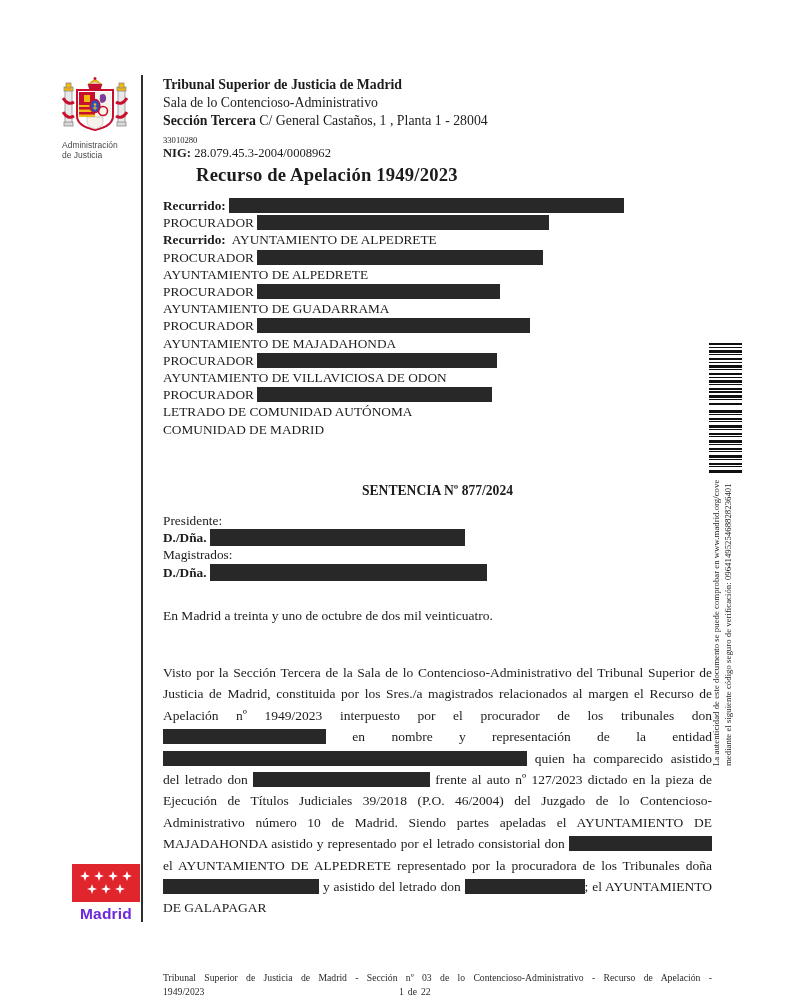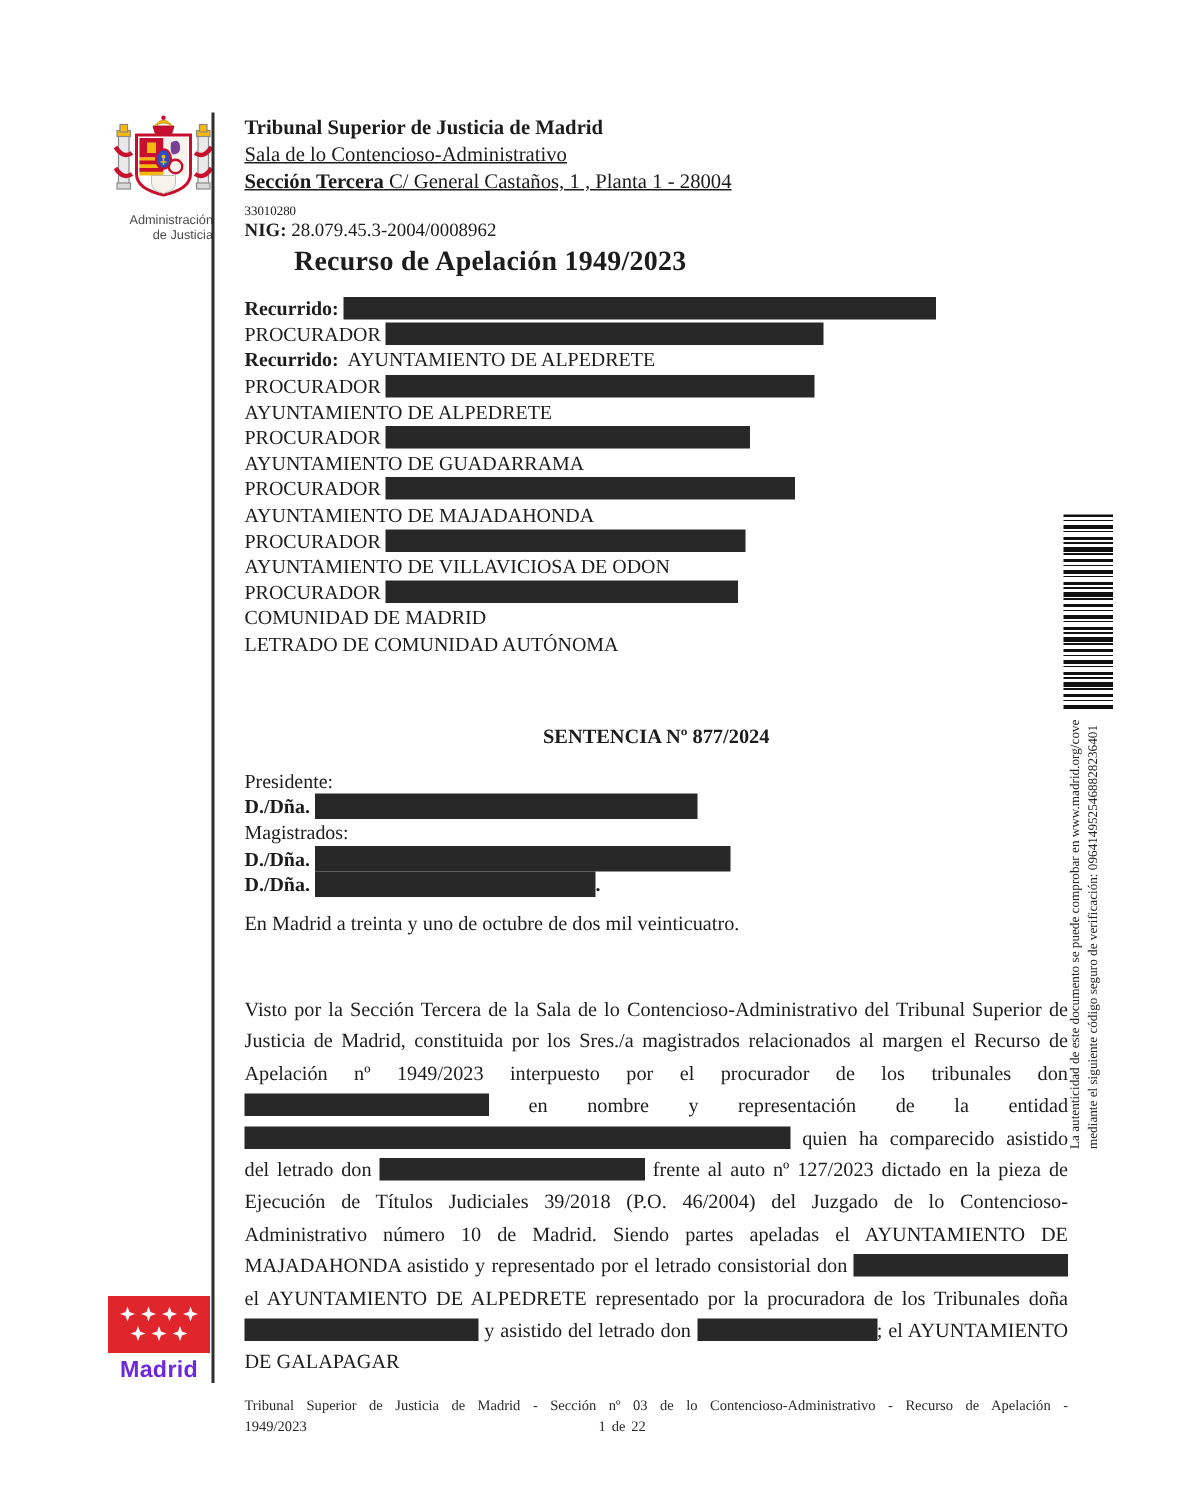"Sala de lo Contencioso-Administrativo" .h-line { text-decoration: underline -> none }
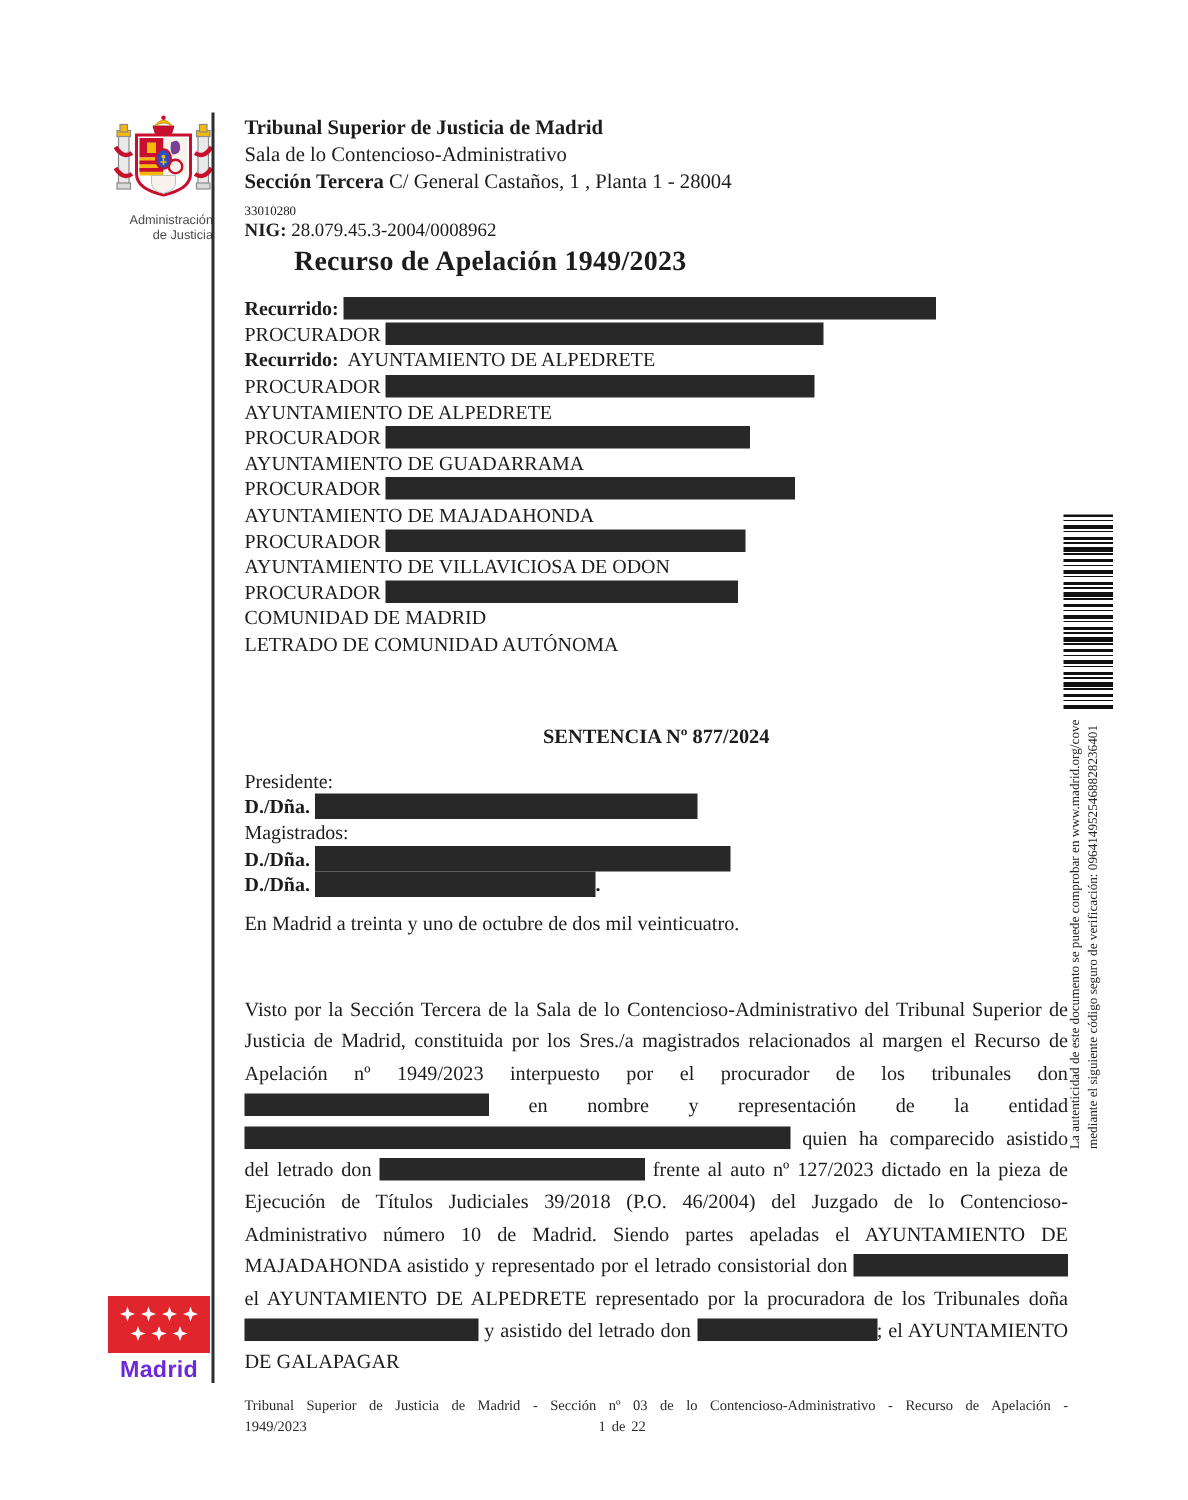"Administración" .crest-block { text-align: right -> left }
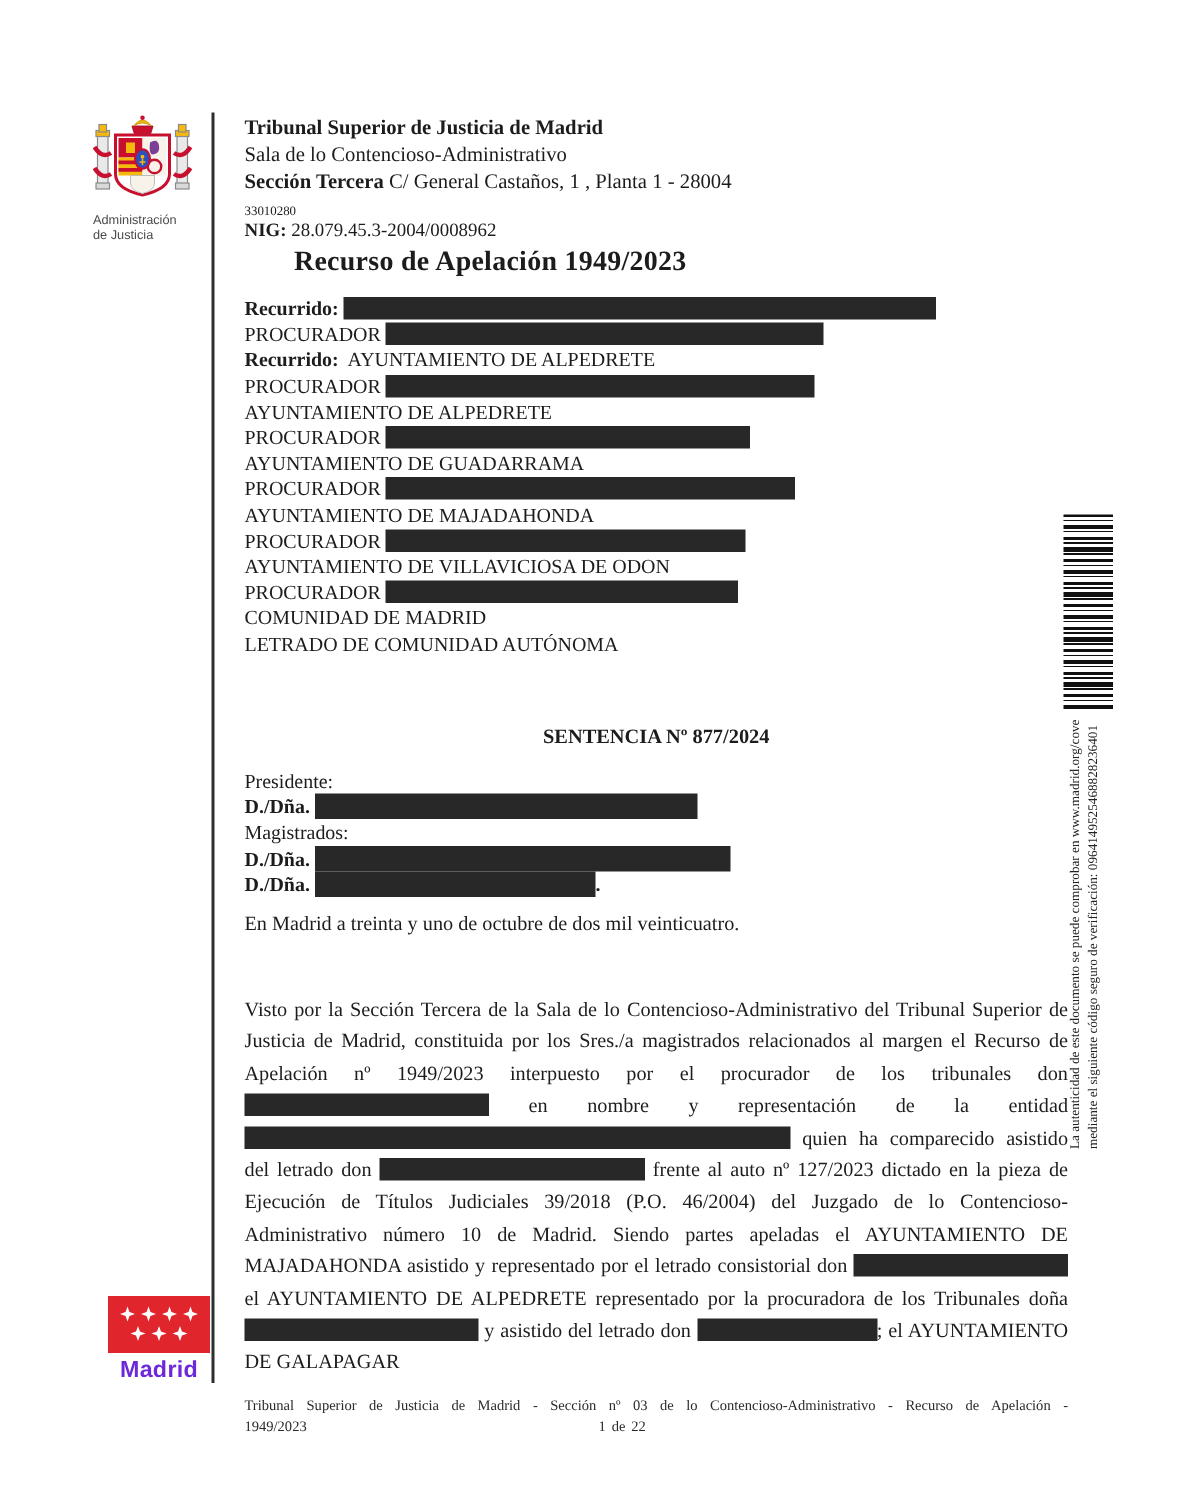"COMUNIDAD DE MADRID" div { order: before "LETRADO DE COMUNIDAD AUTÓNOMA" -> after "LETRADO DE COMUNIDAD AUTÓNOMA" }
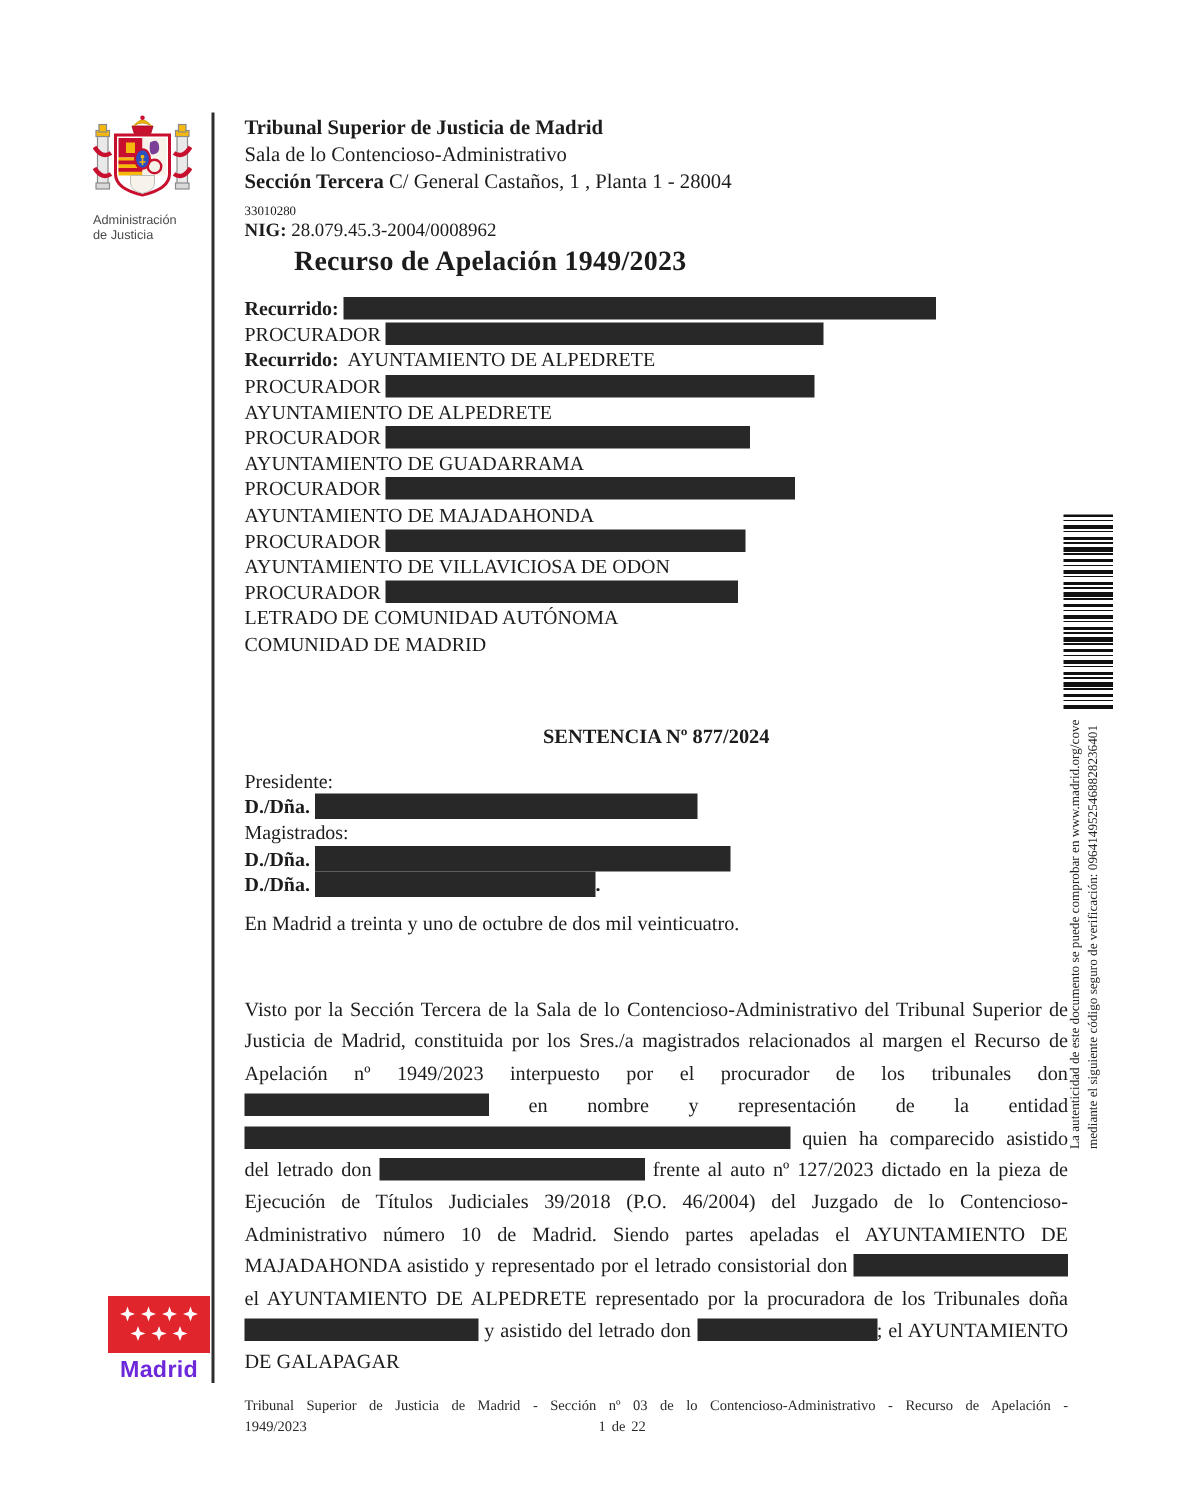"D./Dña. ." div { html: <div><b>D./Dña.</b> <span></span><b>.</b></div> -> none }
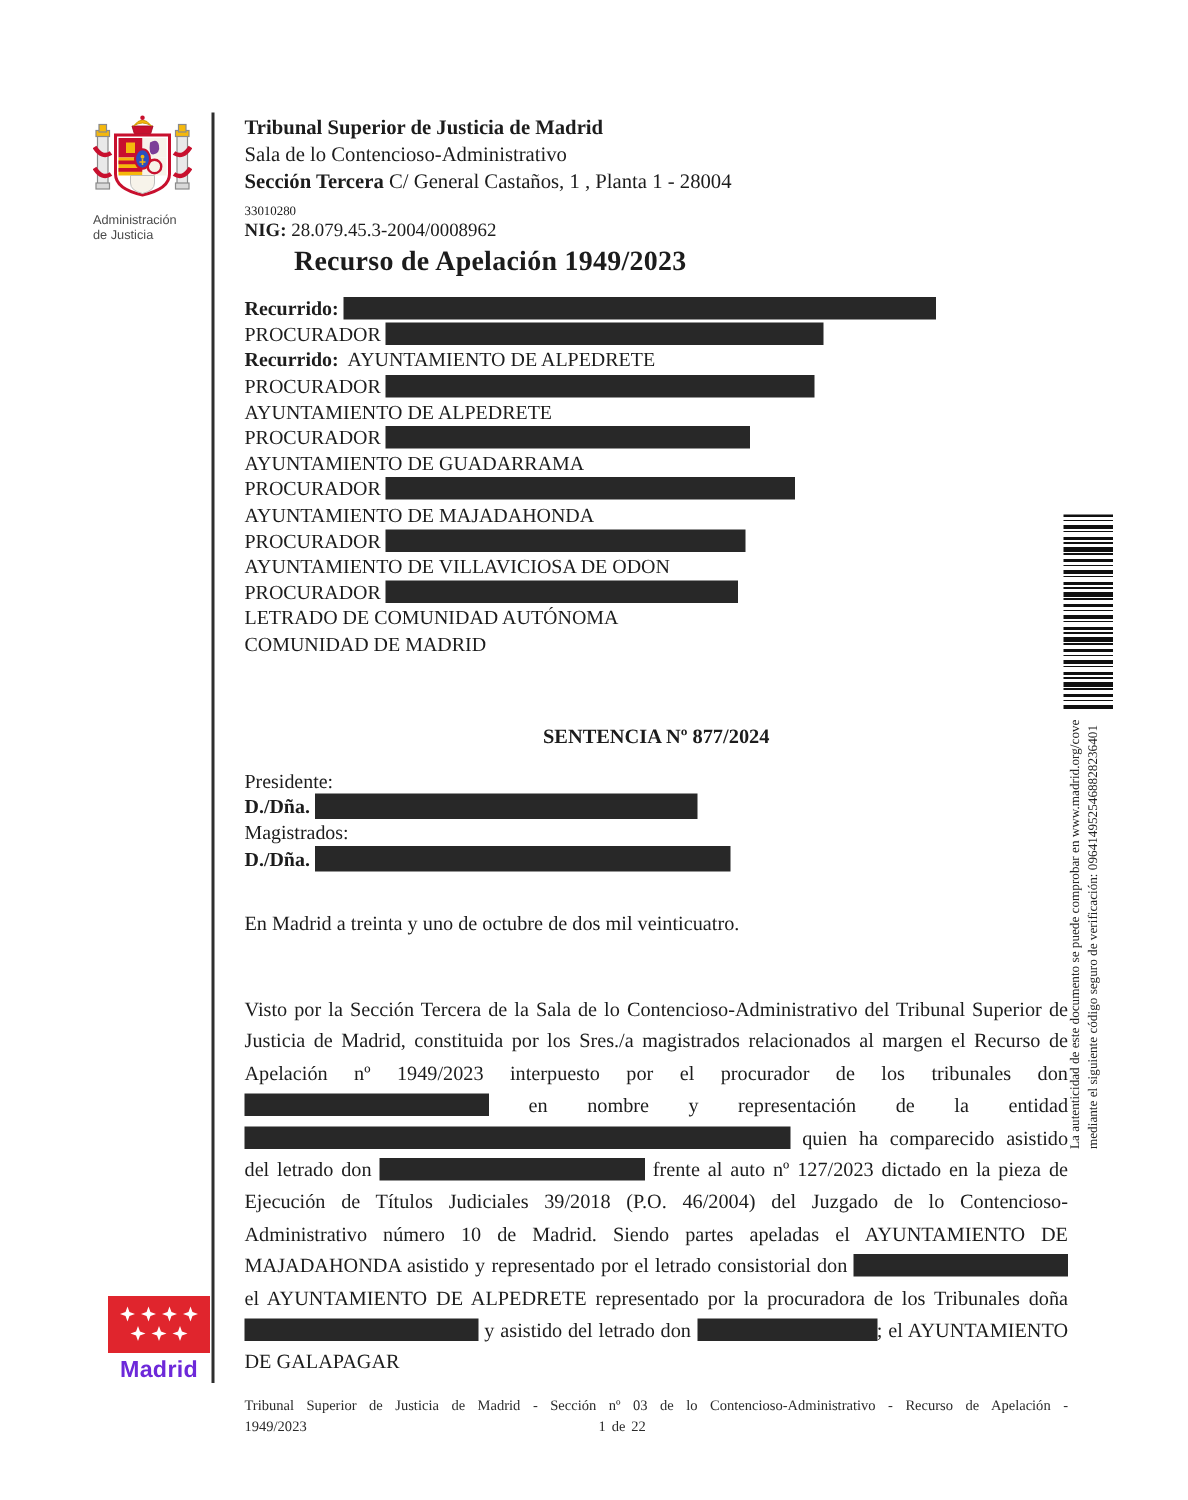"Tribunal Superior de Justicia de Madrid -" .f1 { margin-top: none -> 40px }
